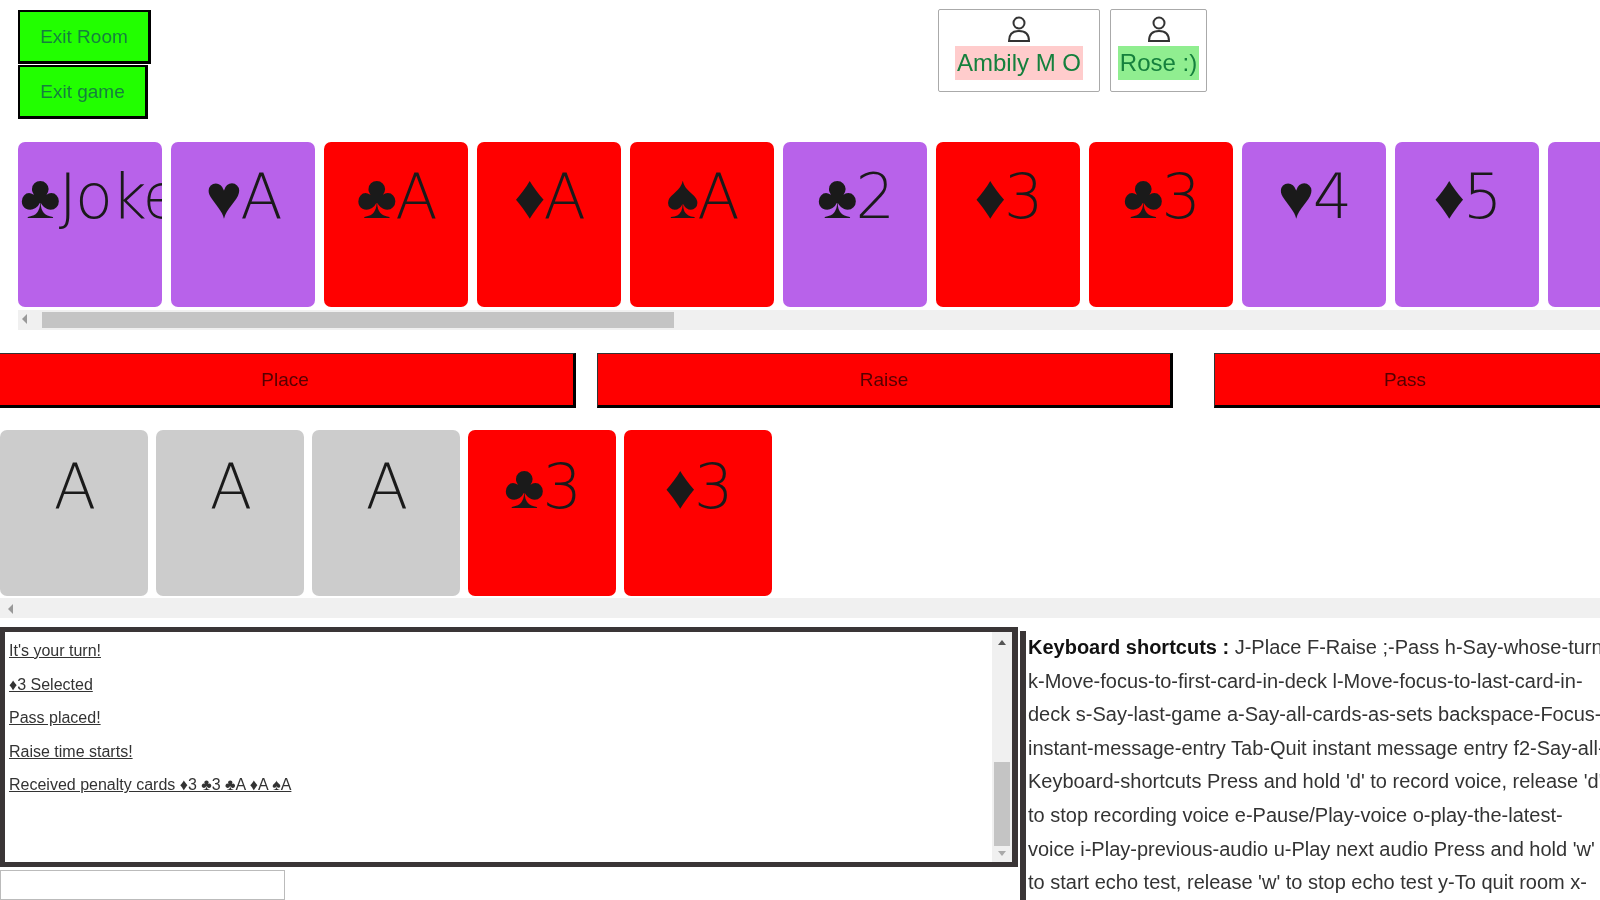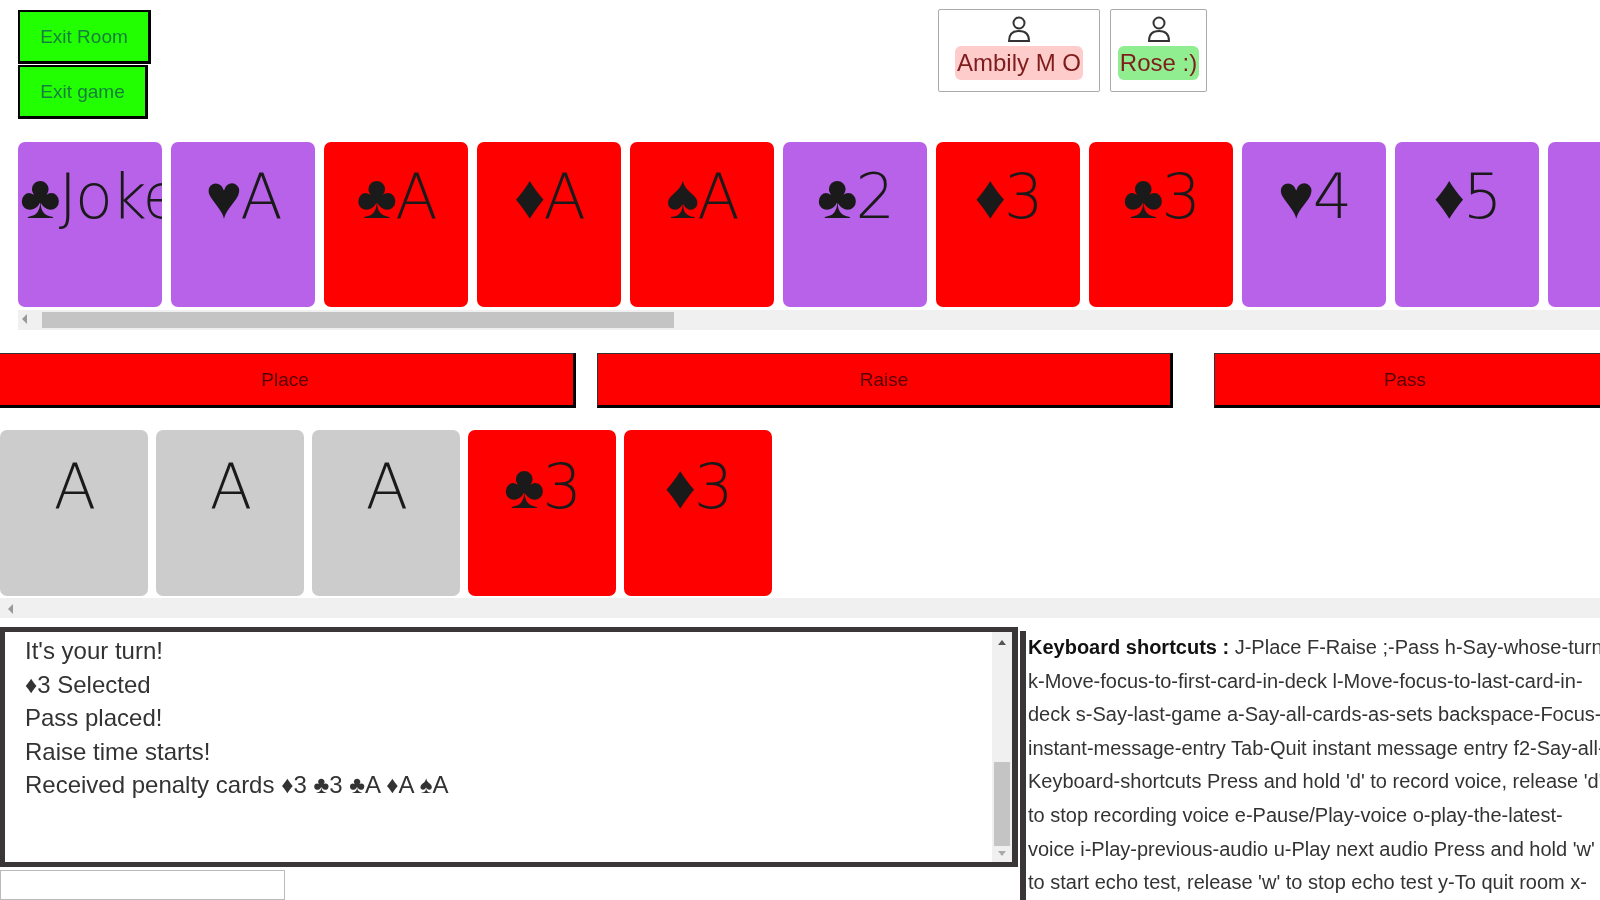"Ambily M O" .player-name { border-radius: 6px -> none; color: #7f1d1d -> #15803d }
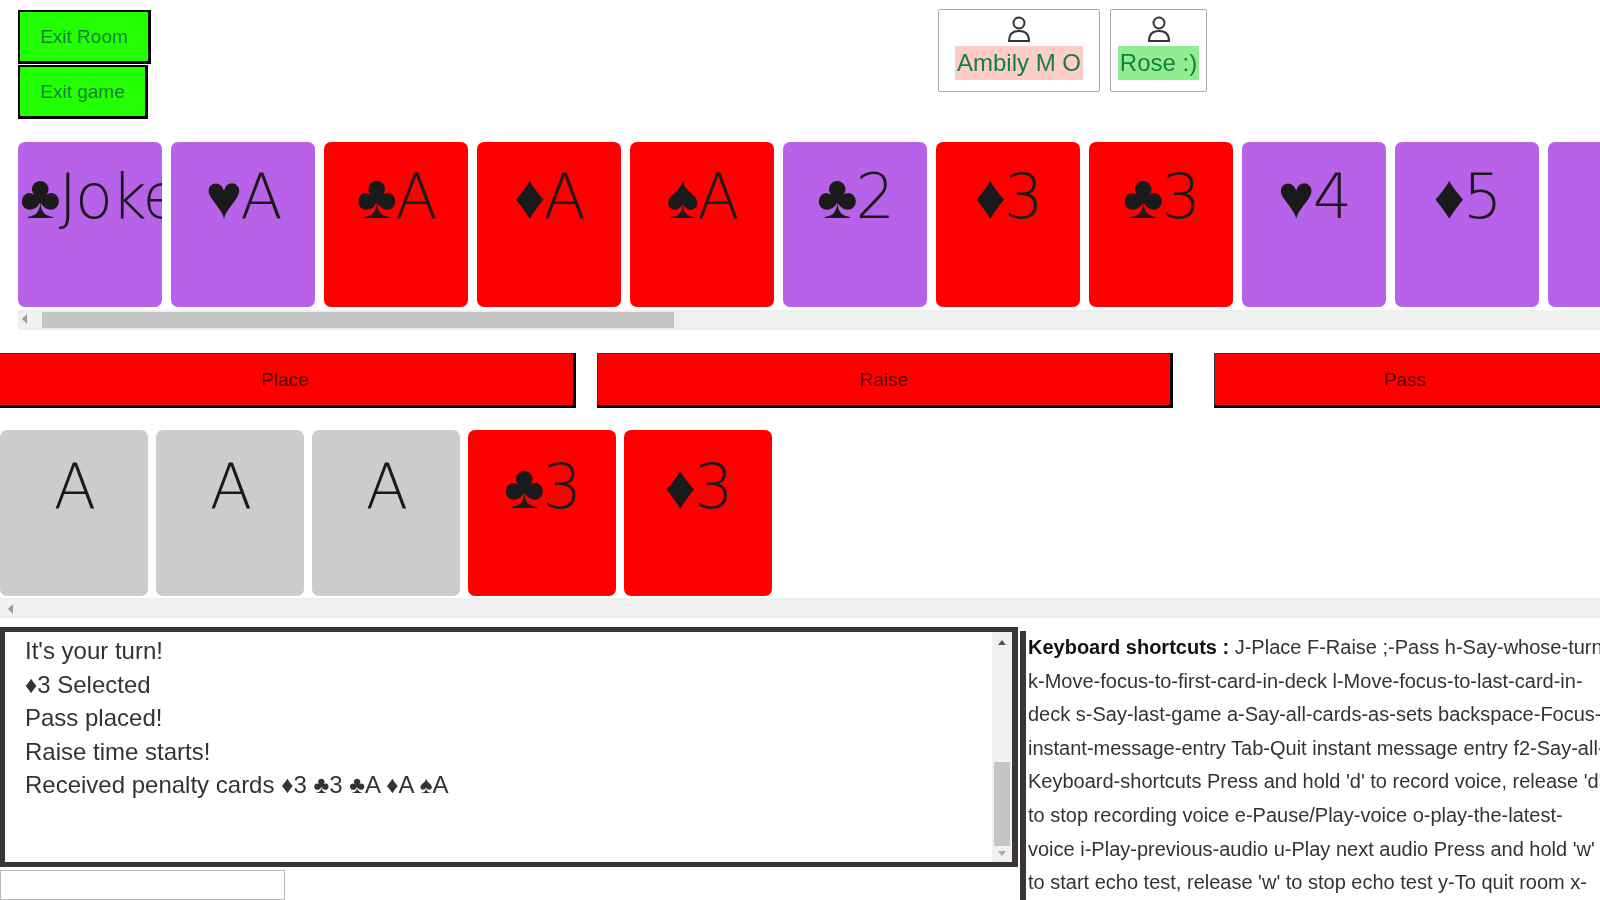"It's your turn!" .log-line { font-size: 24px -> 16px; padding-left: 20px -> 4px; text-decoration: none -> underline }
